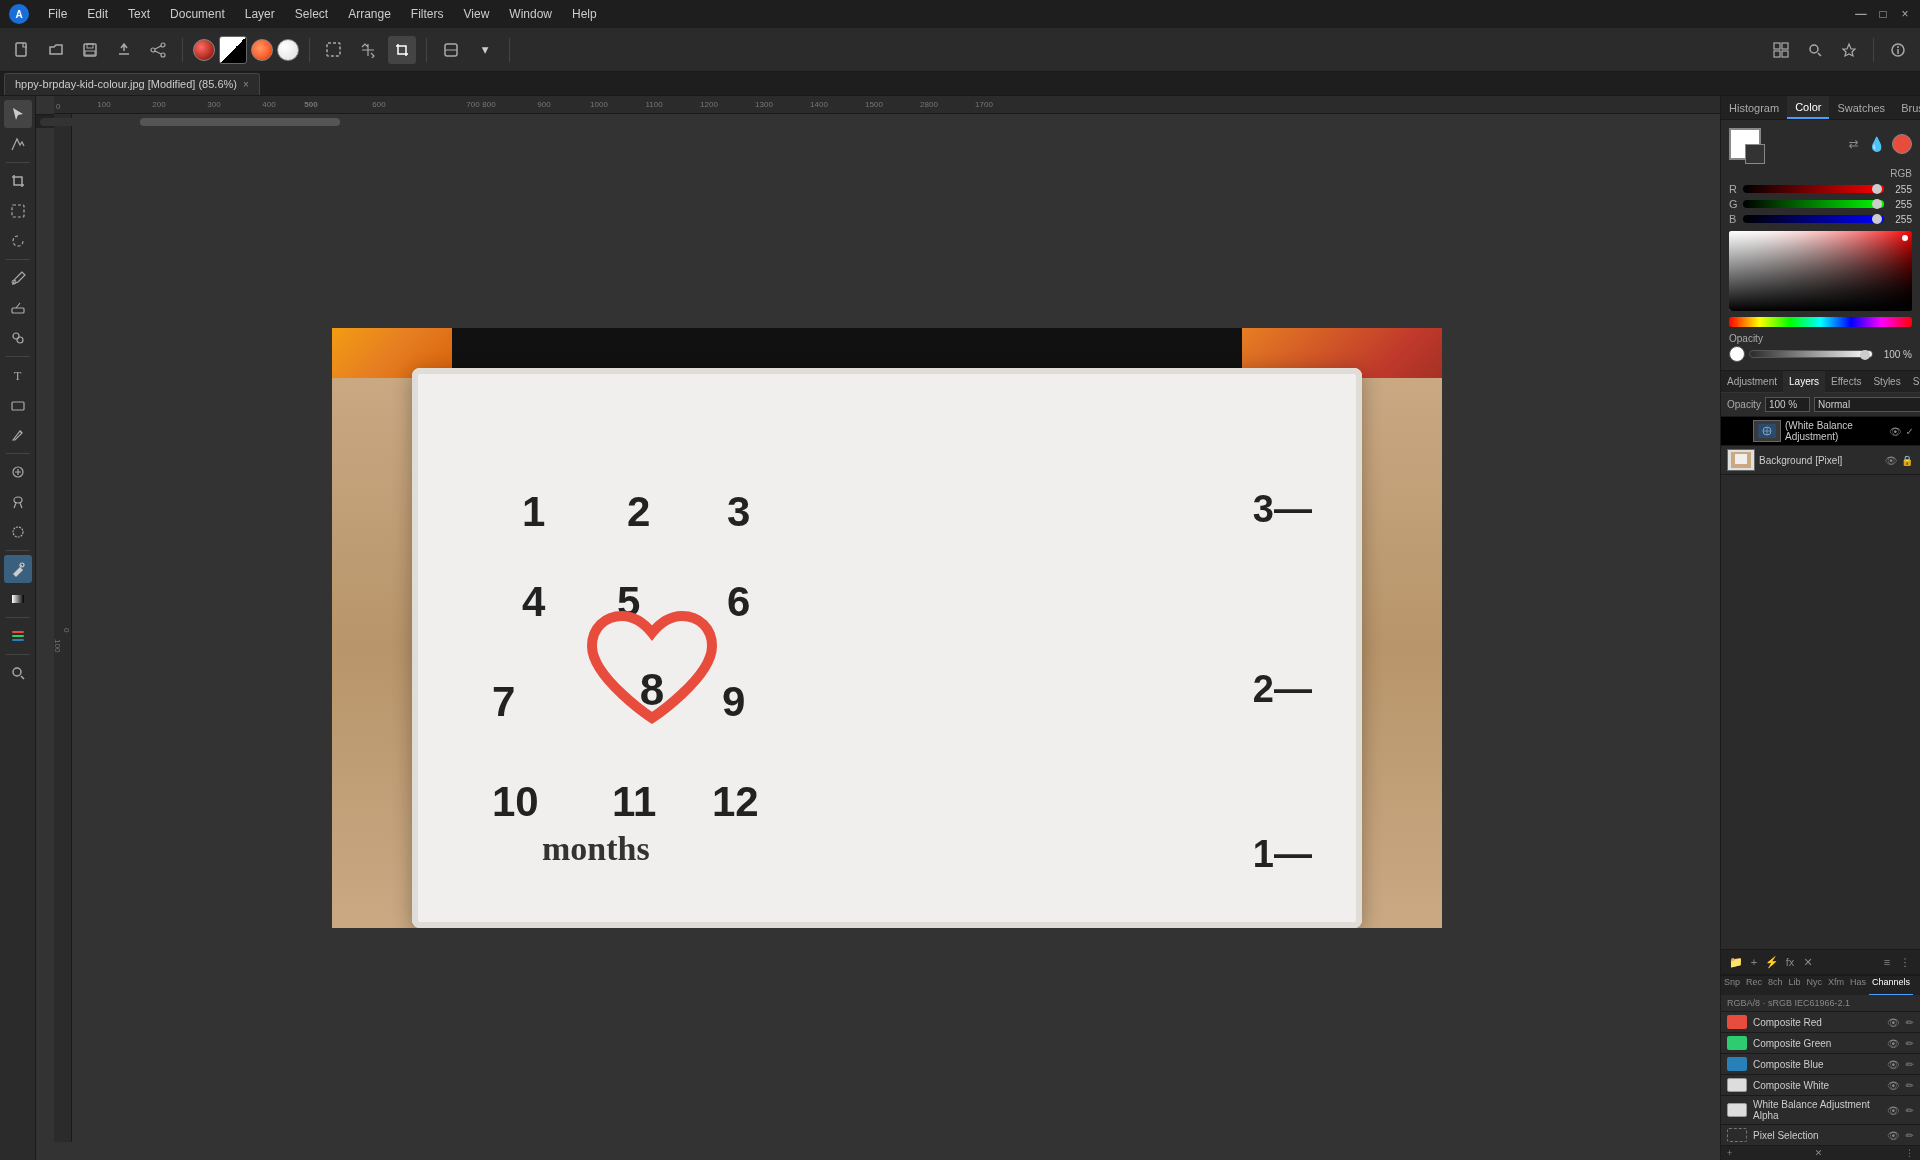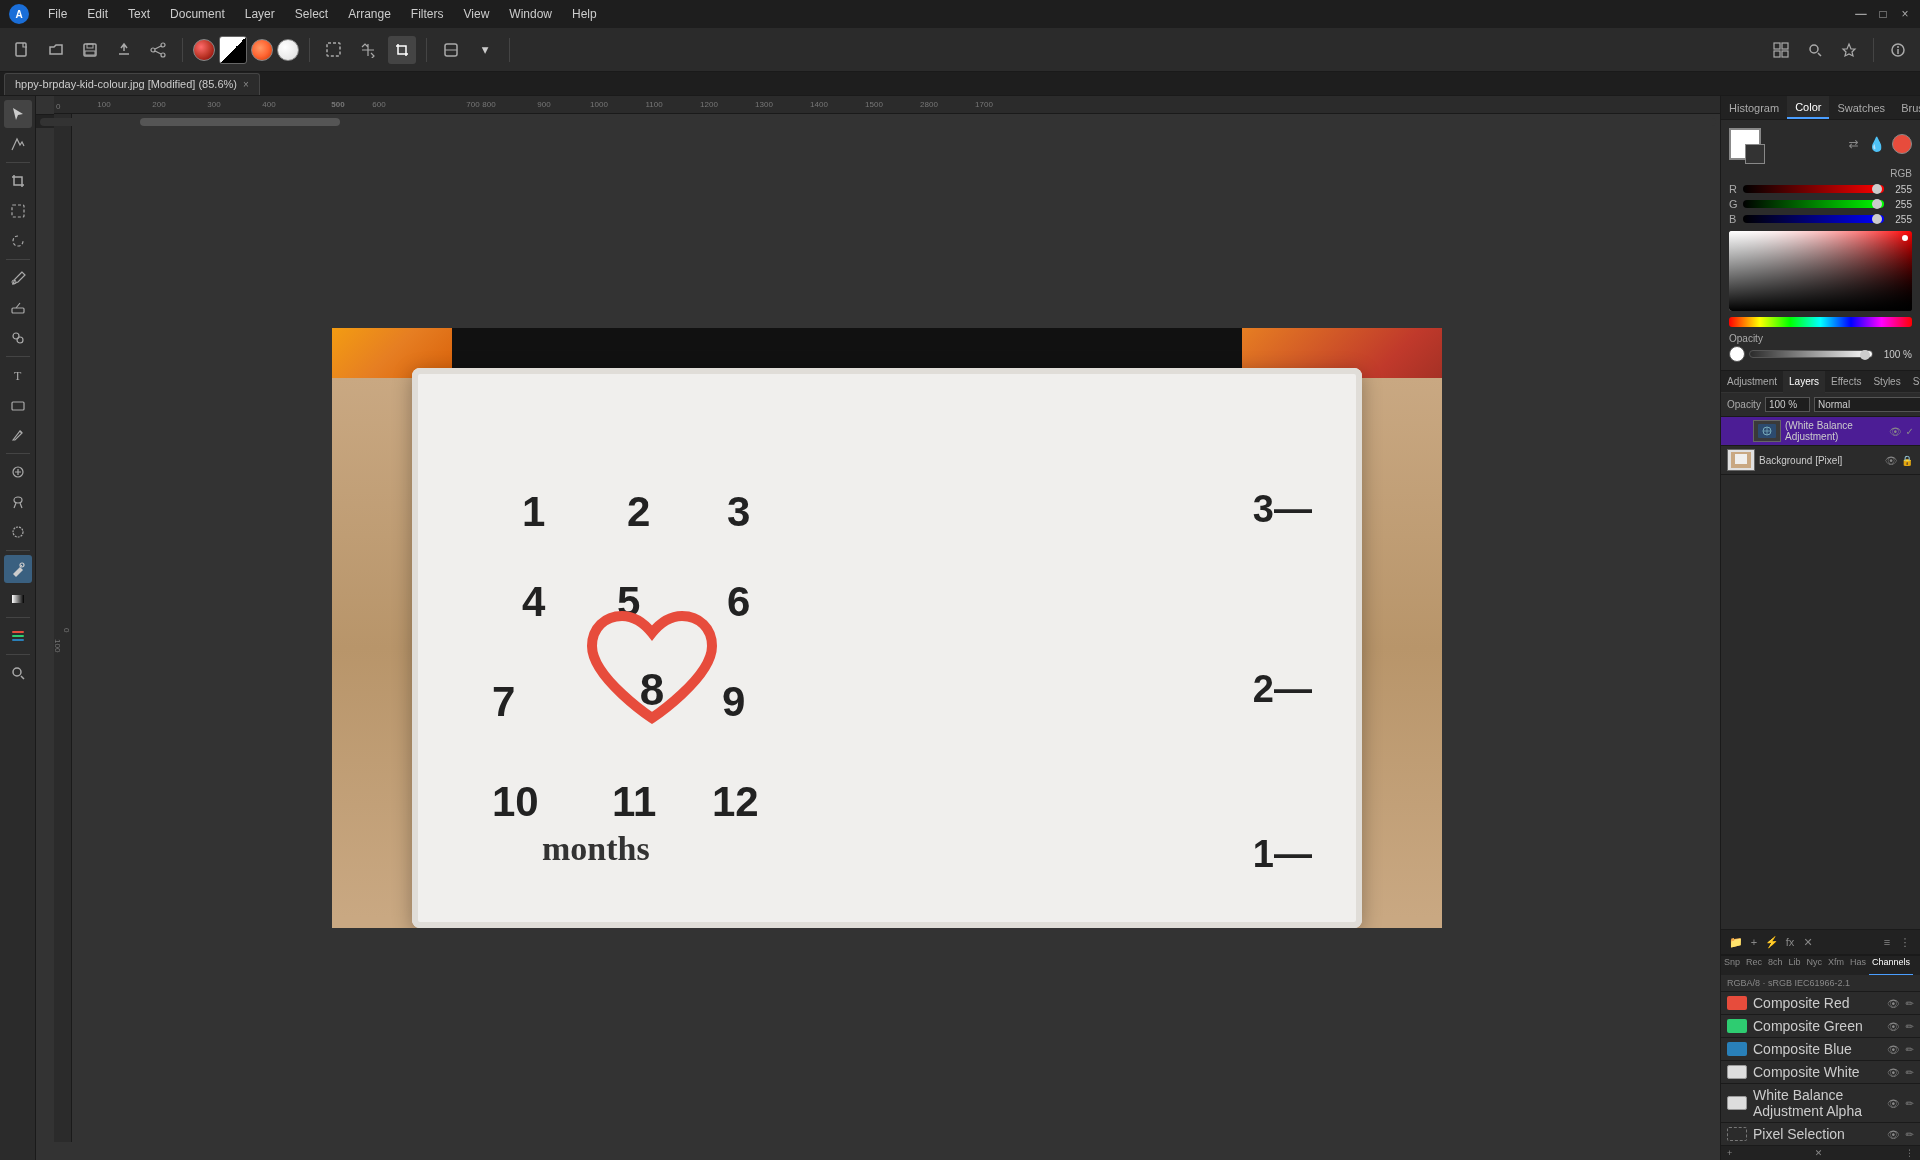"500" span.ruler-label { left: 284px -> 257px }
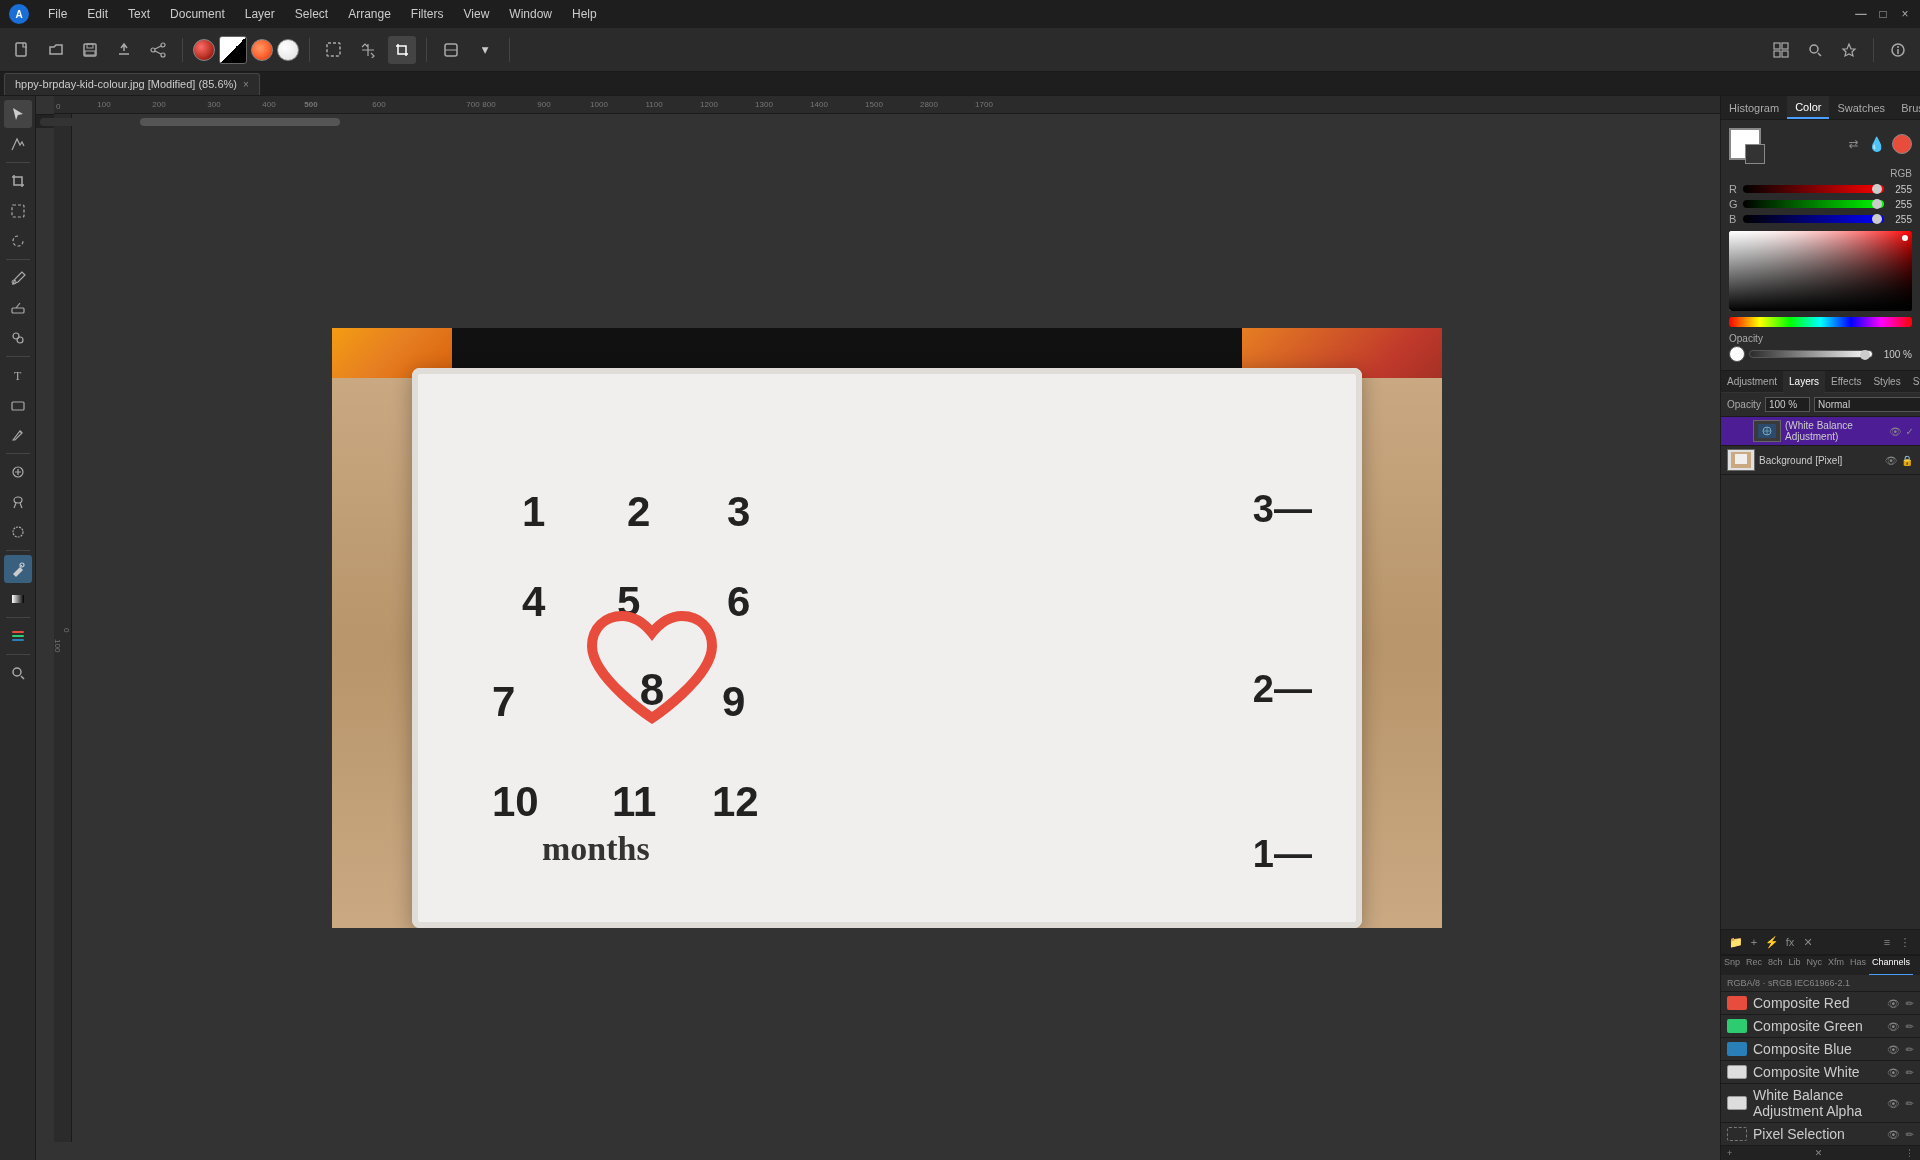"(White Balance Adjustment)" .layer-item.selected { background: #4c1d95 -> #000000 }
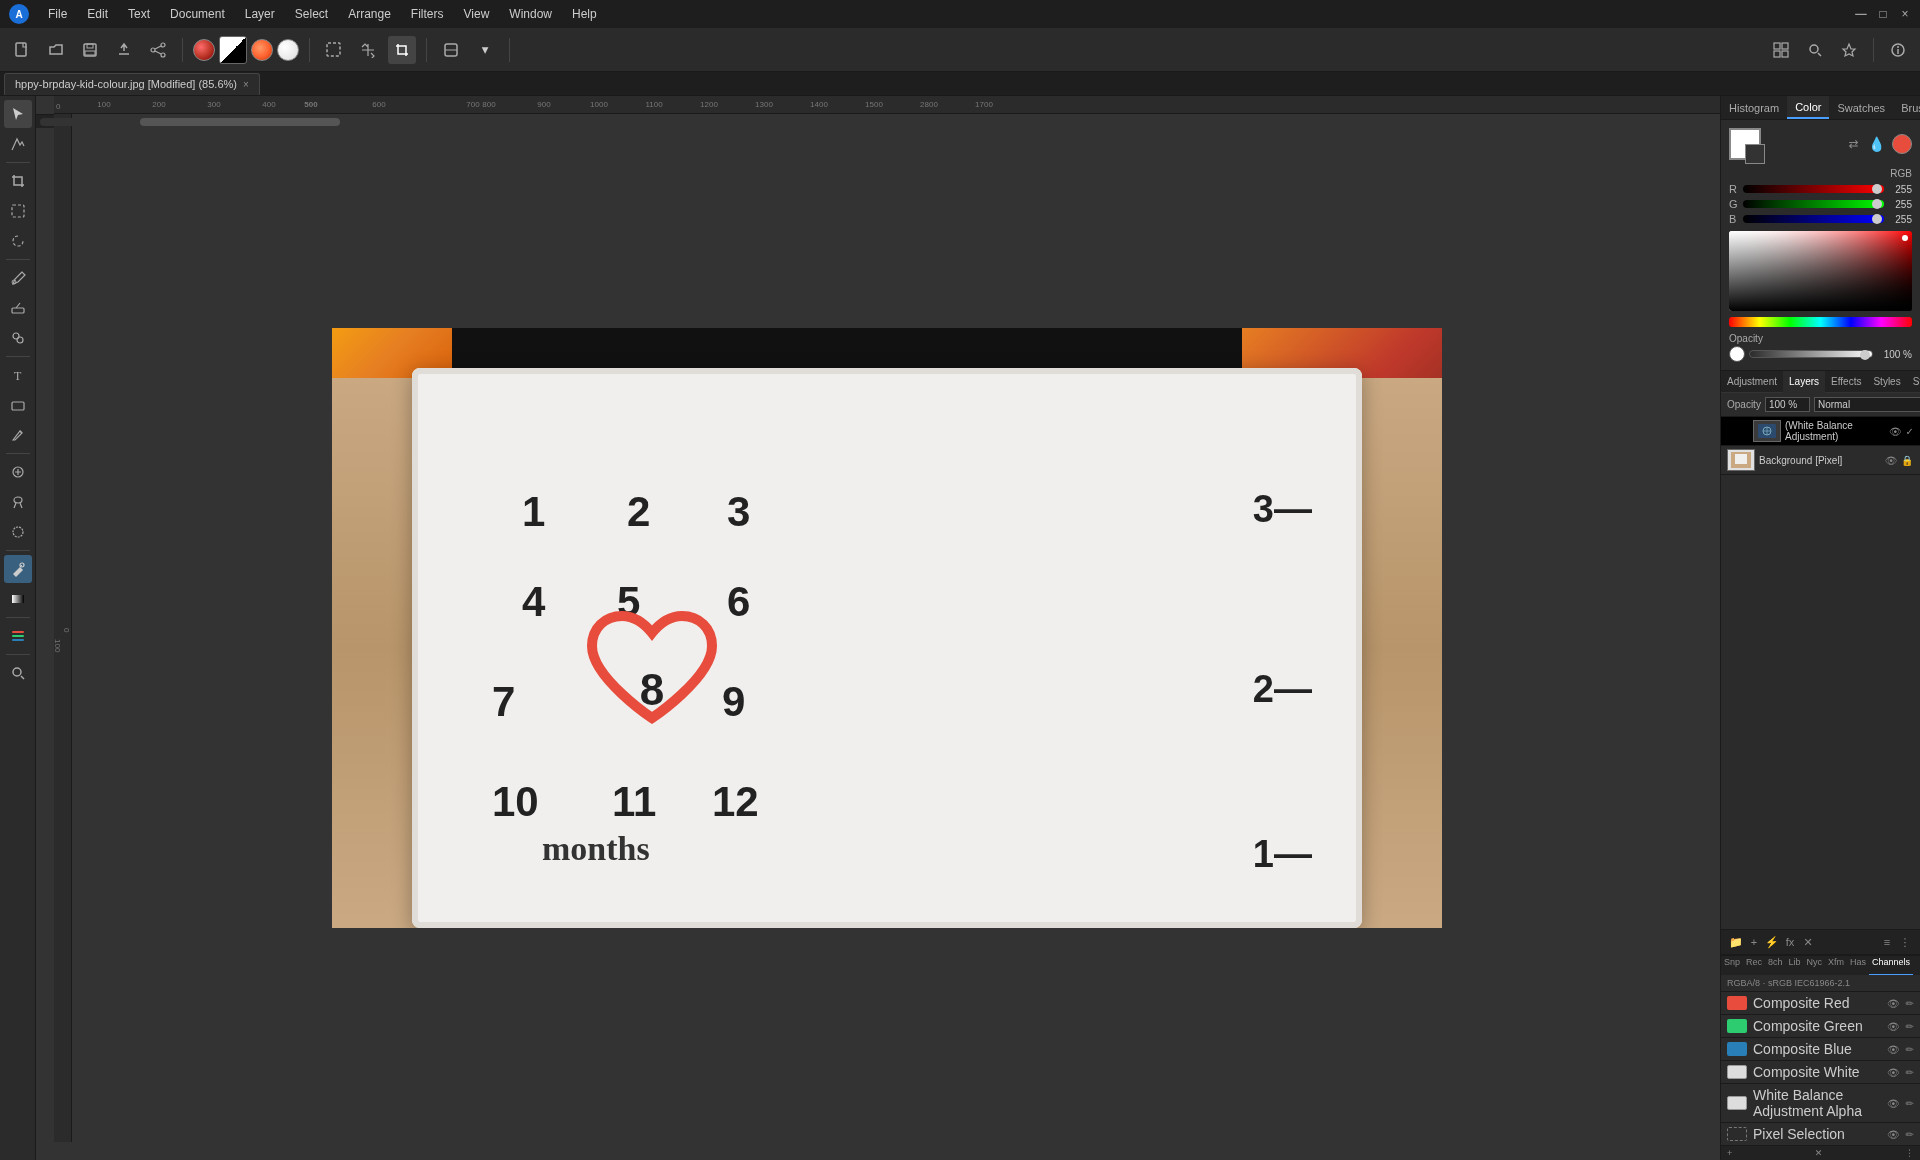"Composite Red" .ch-name { font-size: 14px -> 10px }
